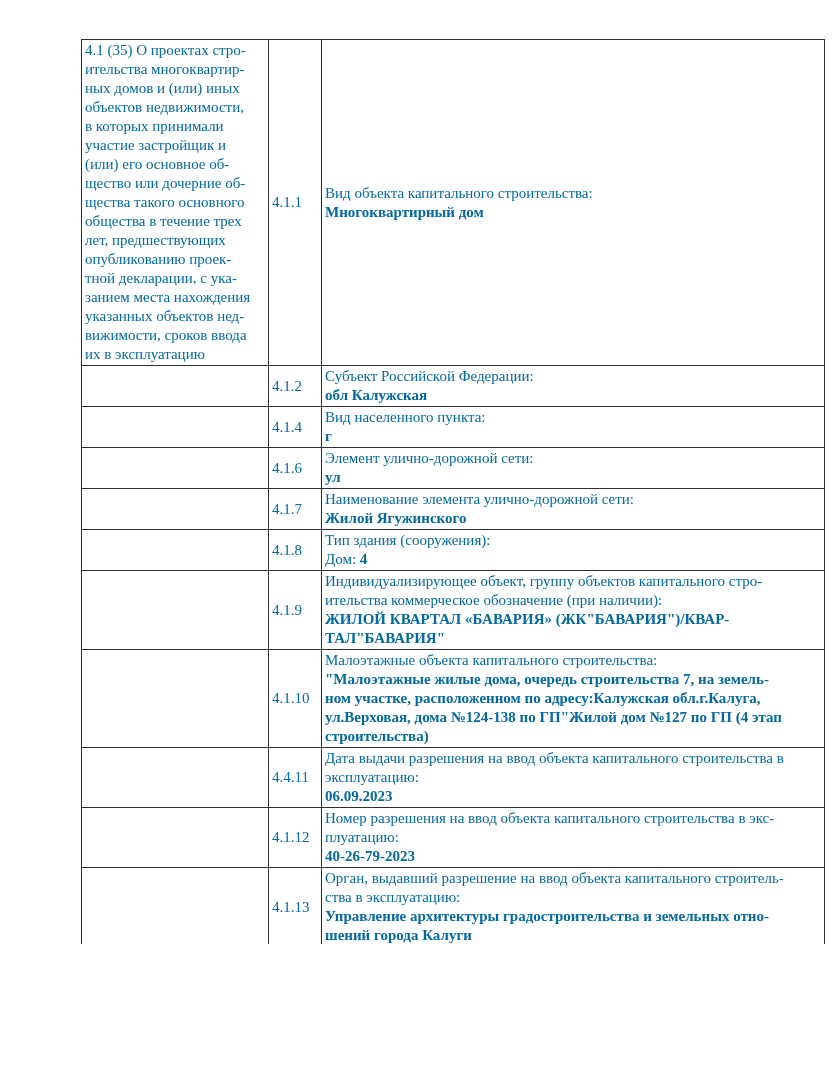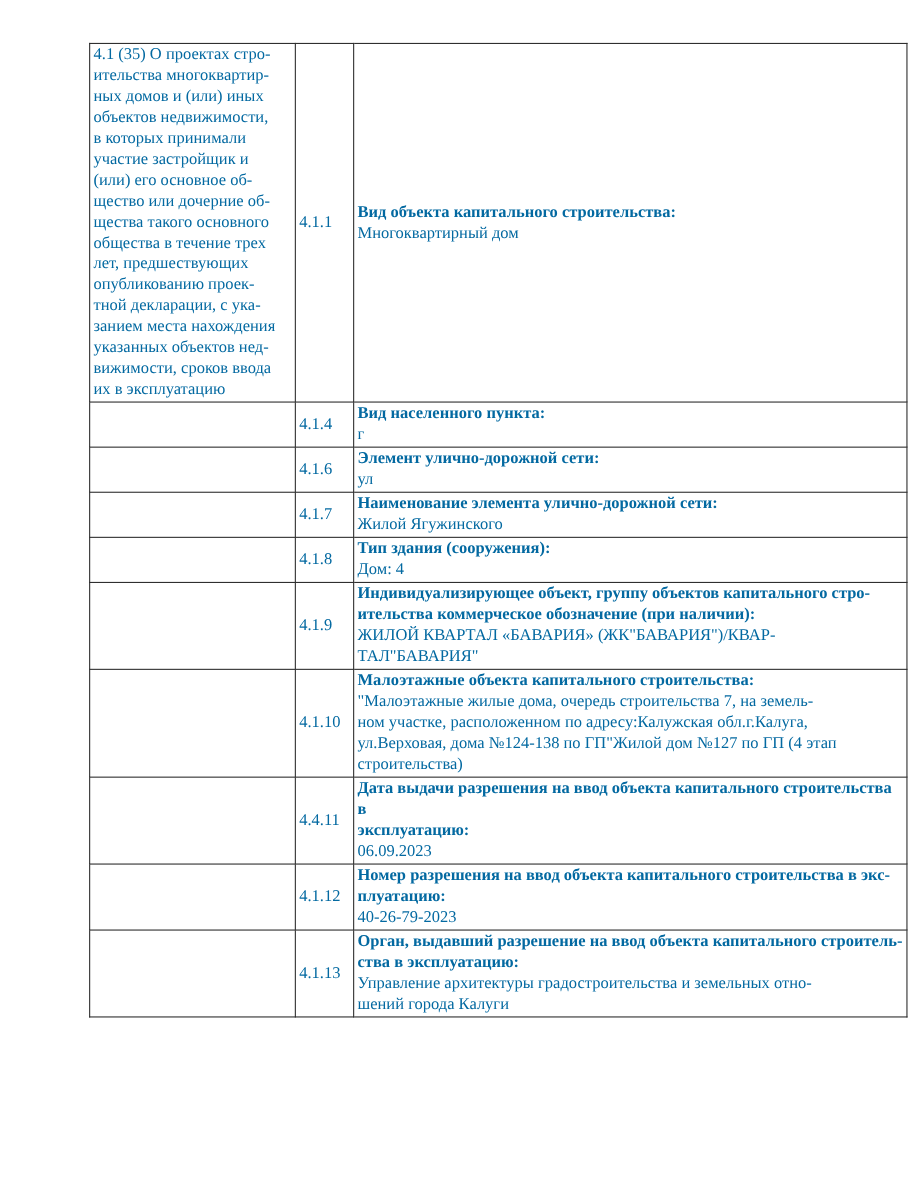"Вид объекта капитального строительства:" .field-label { font-weight: bold -> normal }
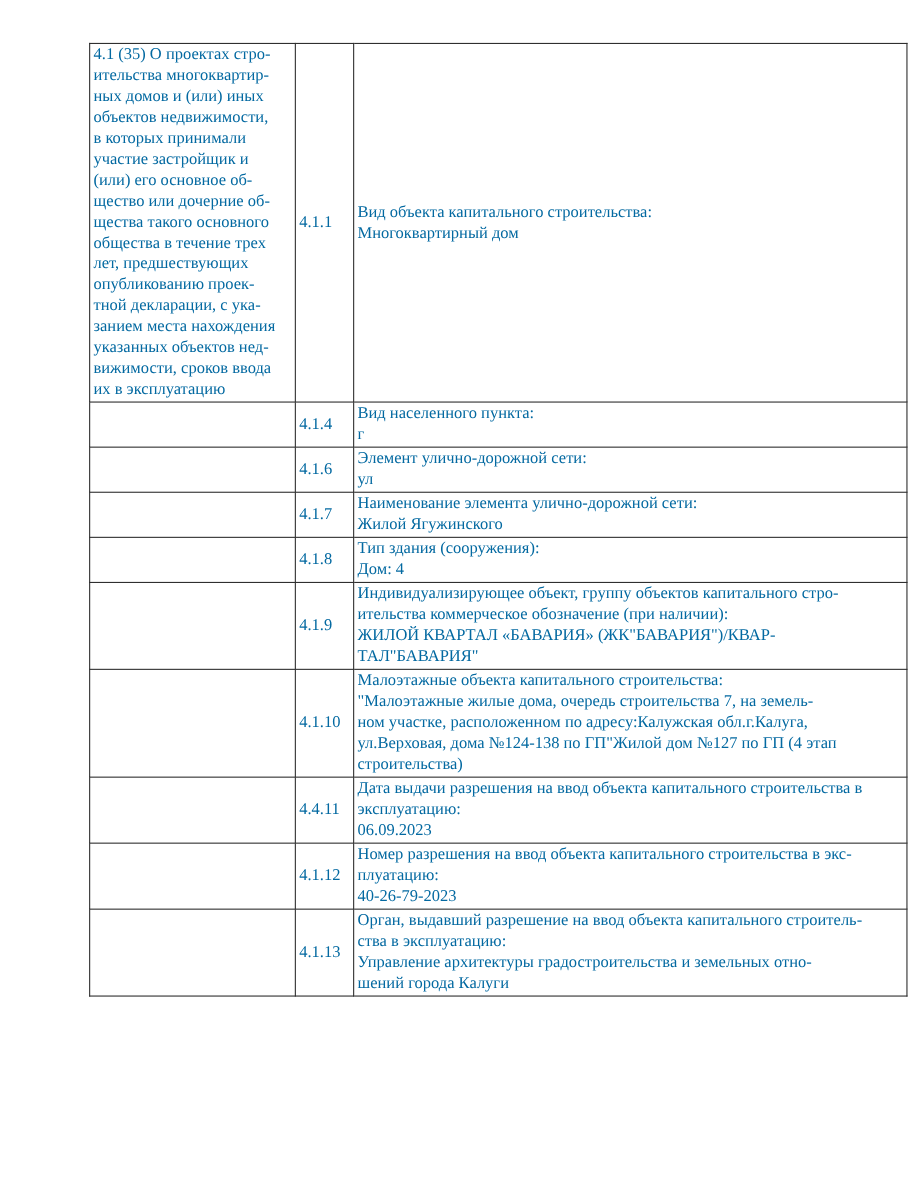"Многоквартирный дом" .field-value { font-weight: normal -> bold }
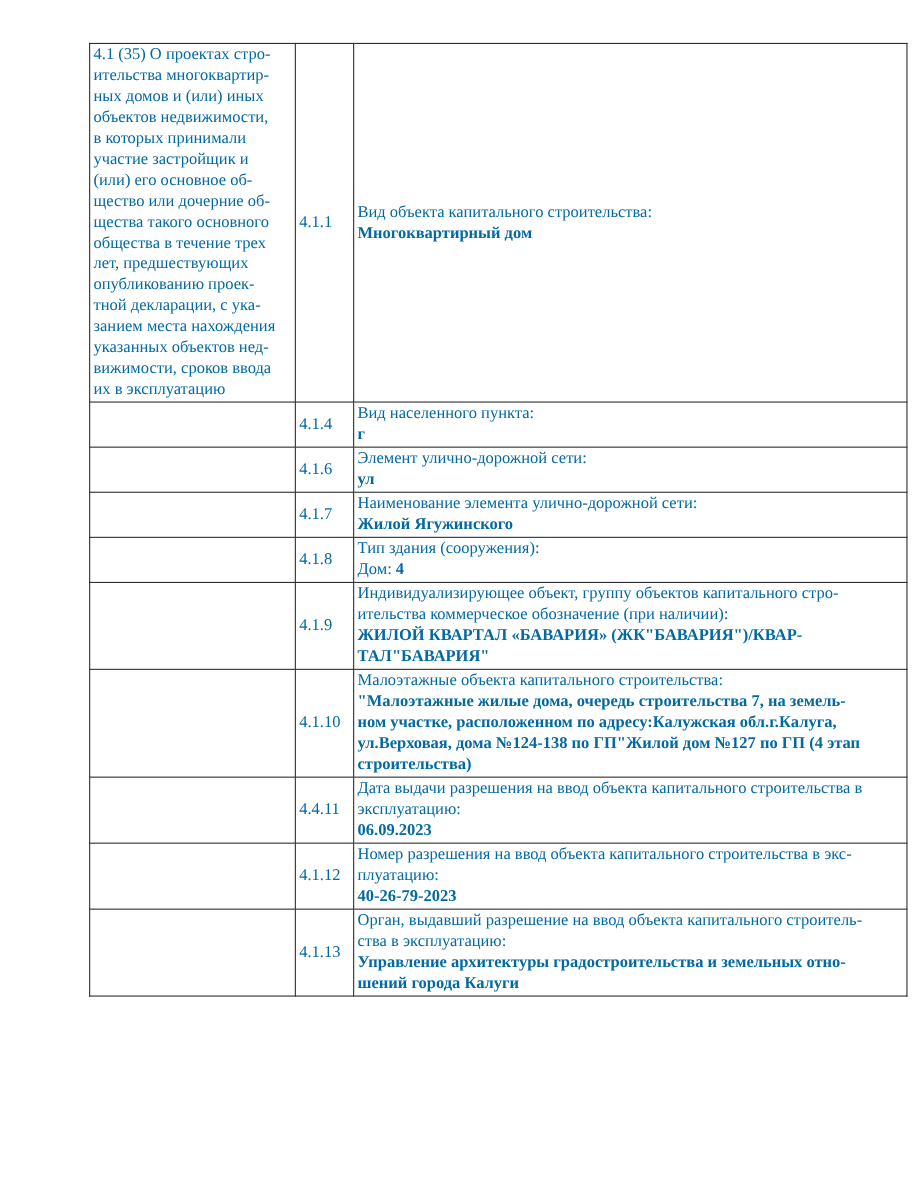"4.1.2" tr { html: none -> <tr> <td></td> <td>4.1.2</td> <td> <div>Субъект Российской Федерации:</div> <div><span></span><span>обл Калужская</span></div> </td> </tr> }
